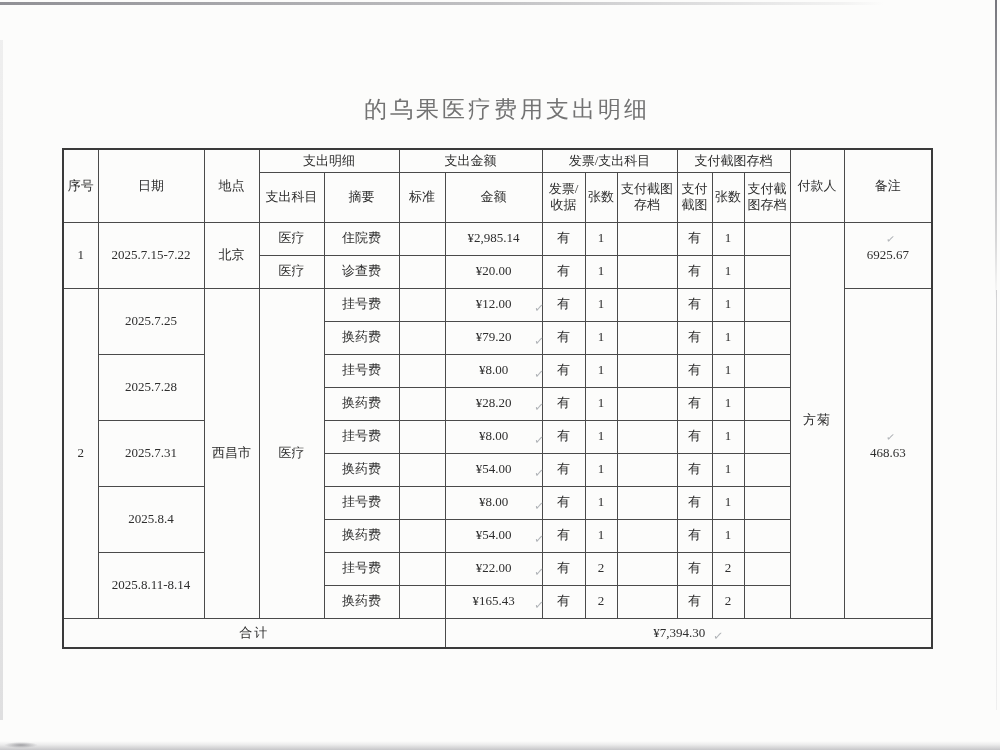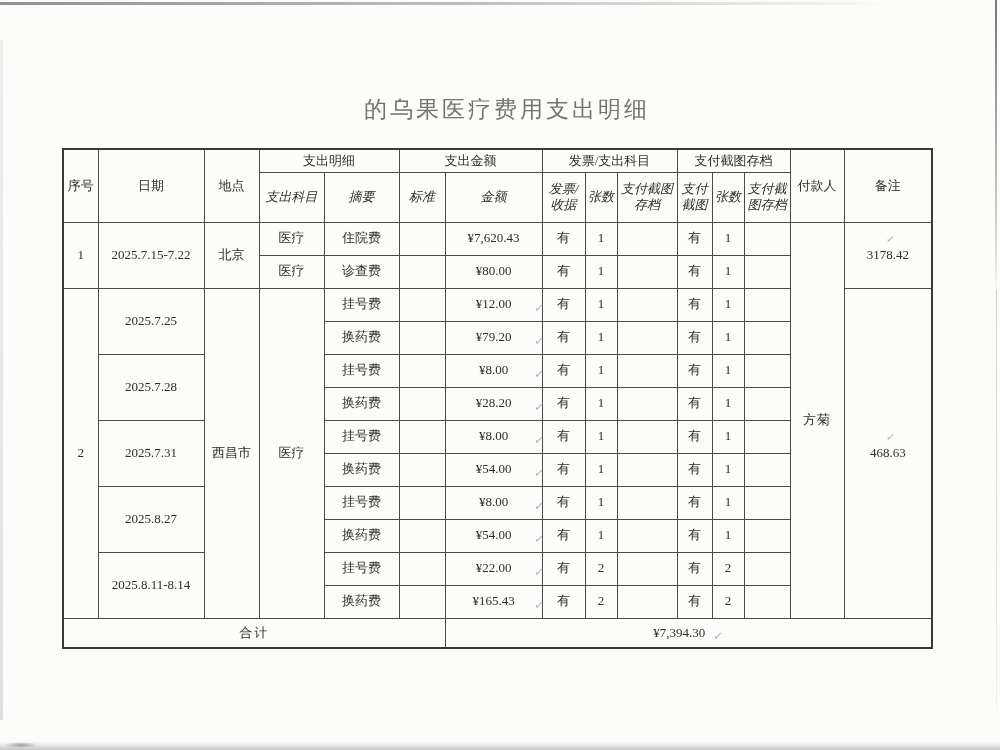"支出科目" thead tr.sub-row { font-style: italic -> none }
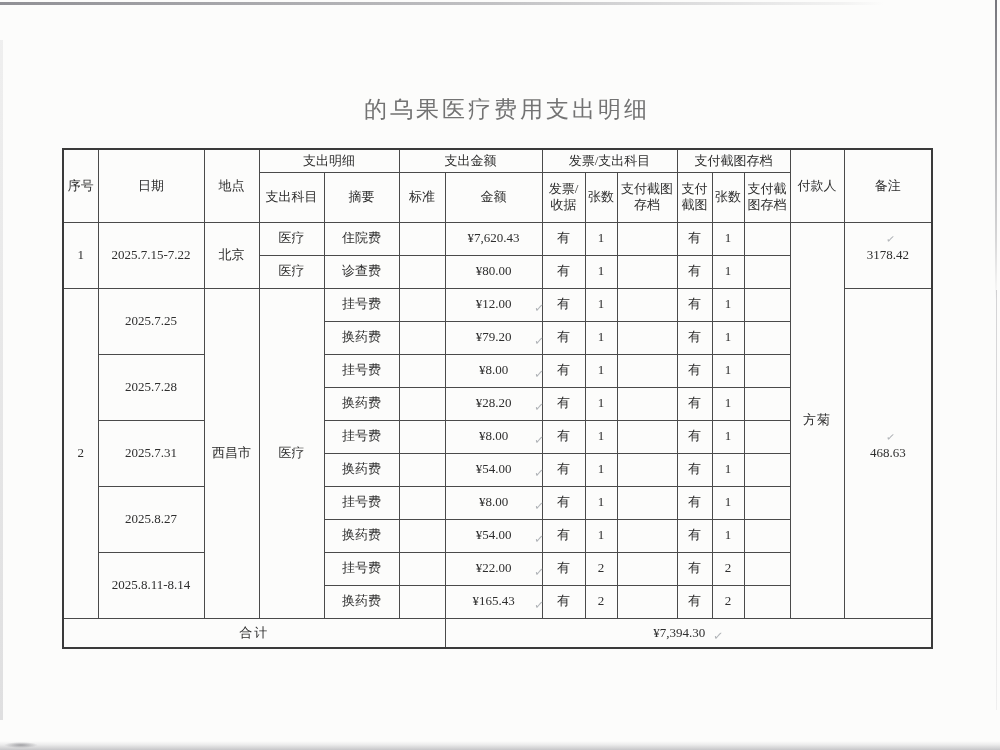"¥7,620.43" span.amt { text: ¥7,620.43 -> ¥2,985.14 }
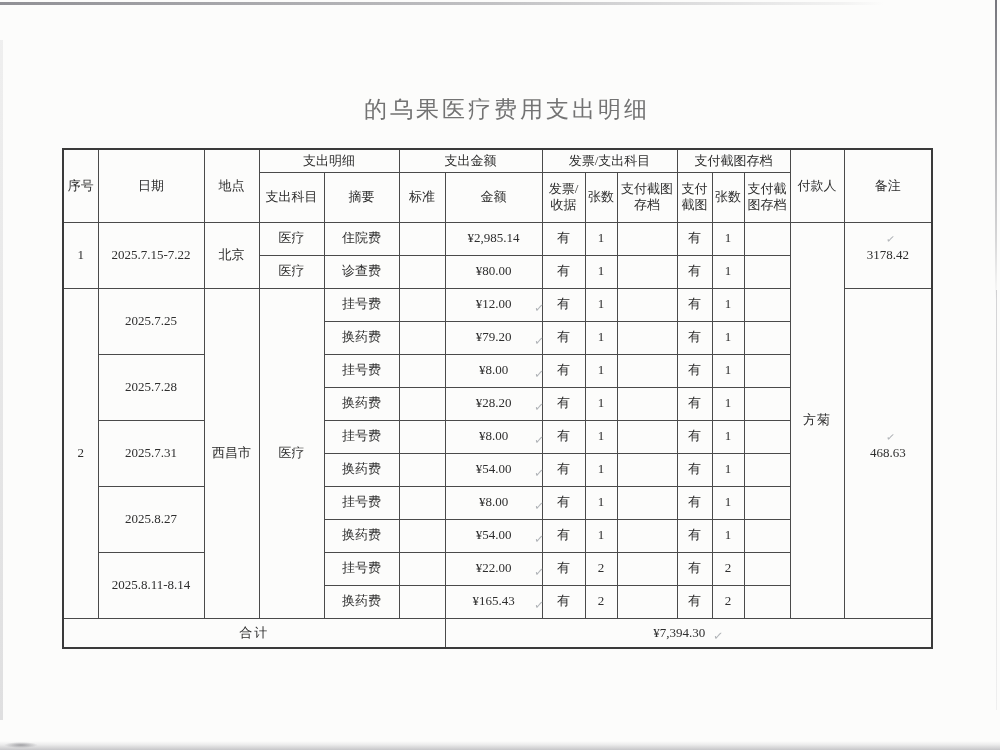"3178.42" span { text: 3178.42 -> 6925.67 }
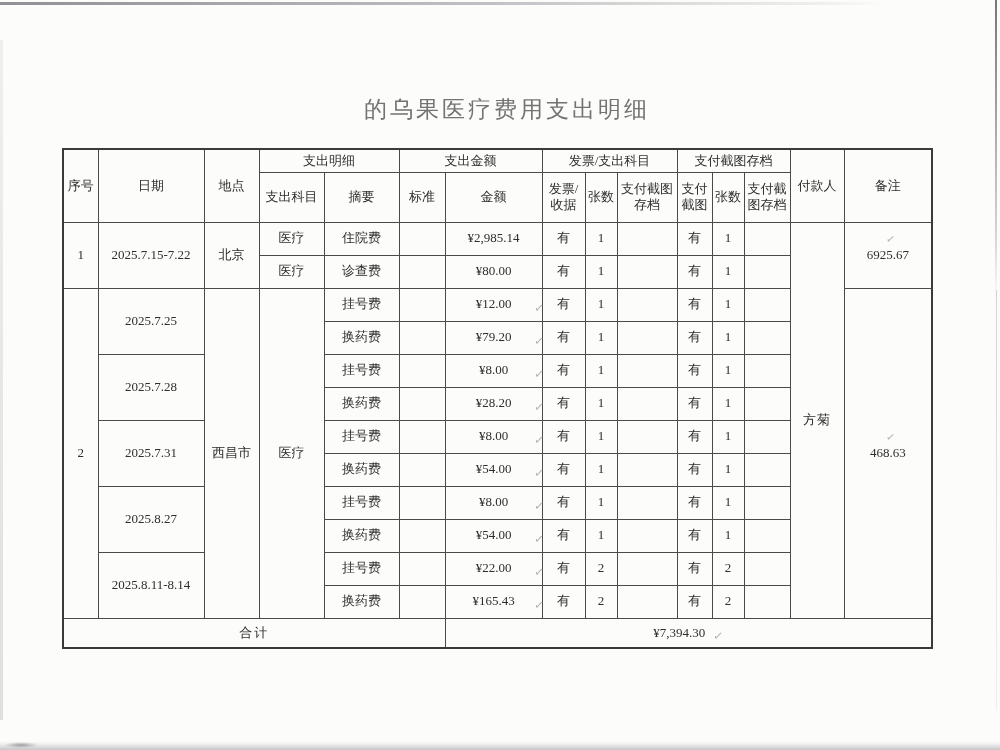"¥80.00" span.amt { text: ¥80.00 -> ¥20.00 }
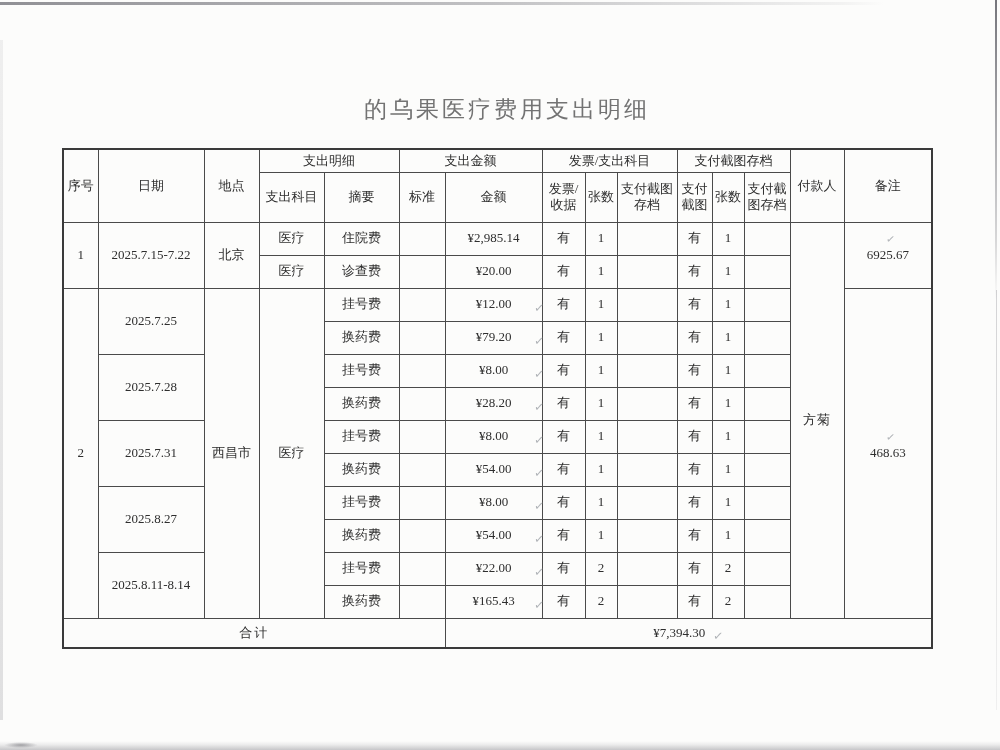"2025.8.27" td.date-cell { text: 2025.8.27 -> 2025.8.4 }
